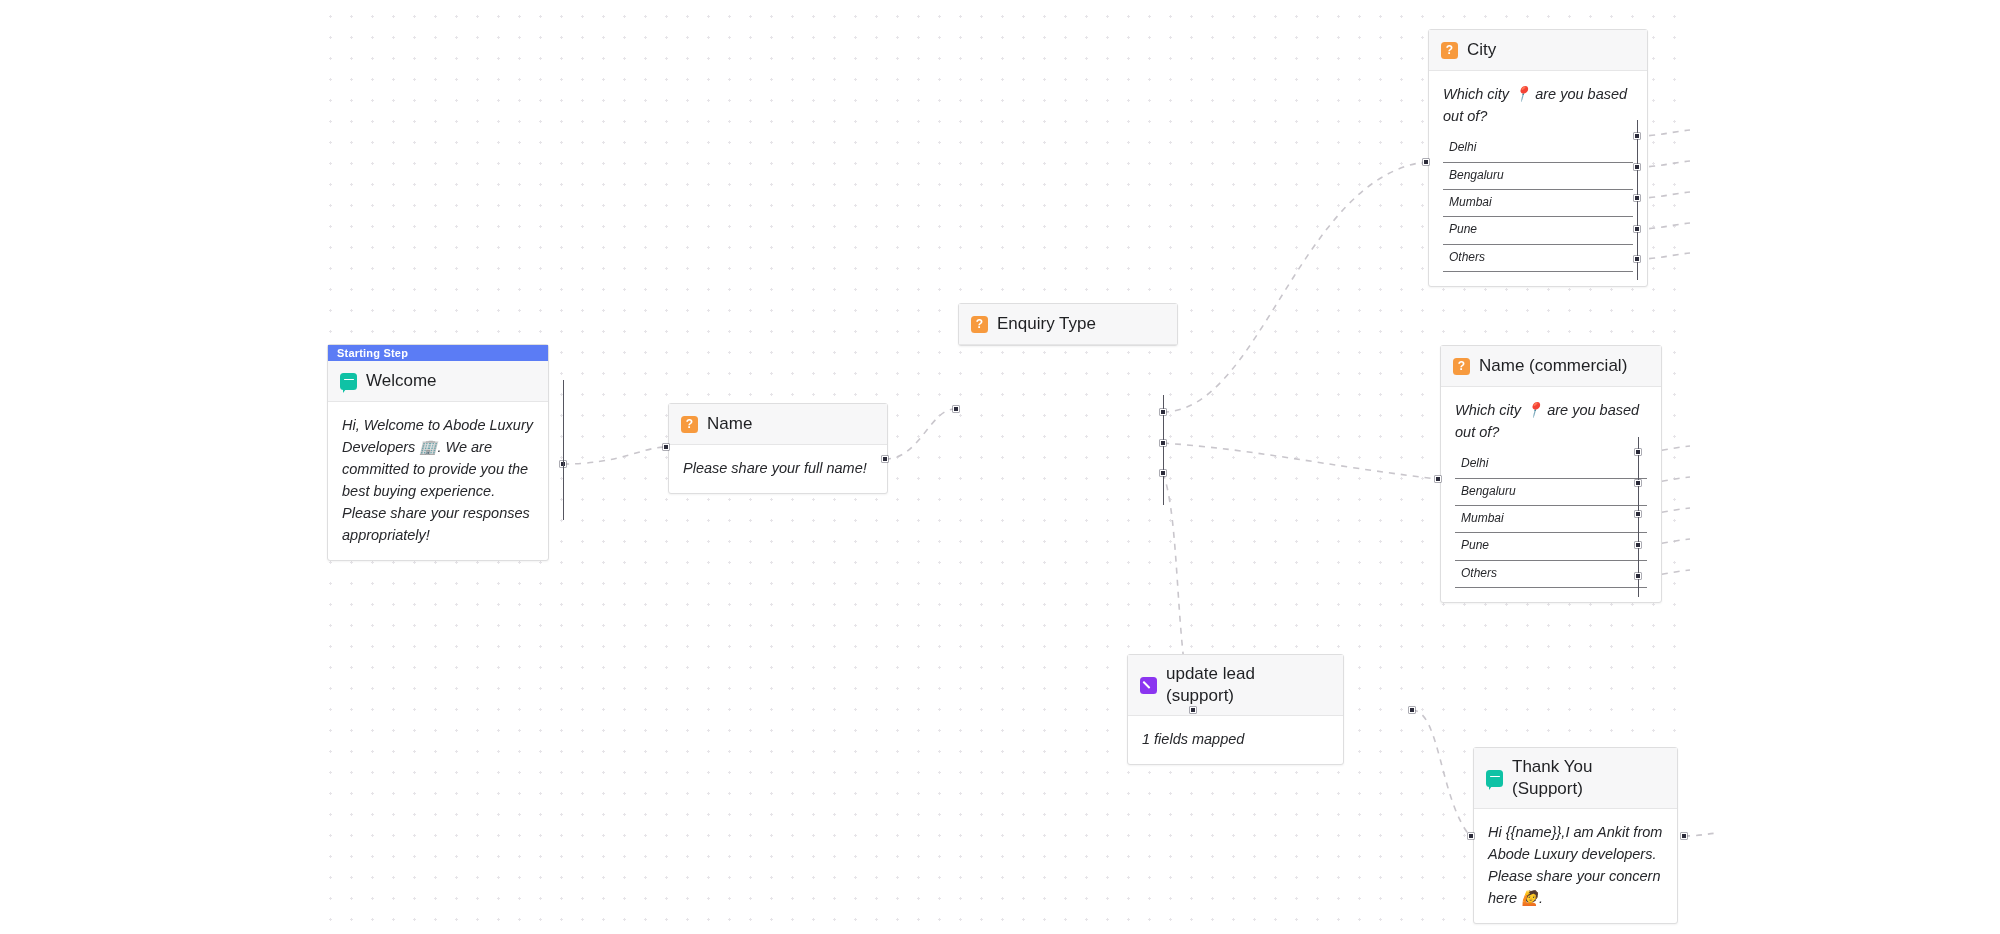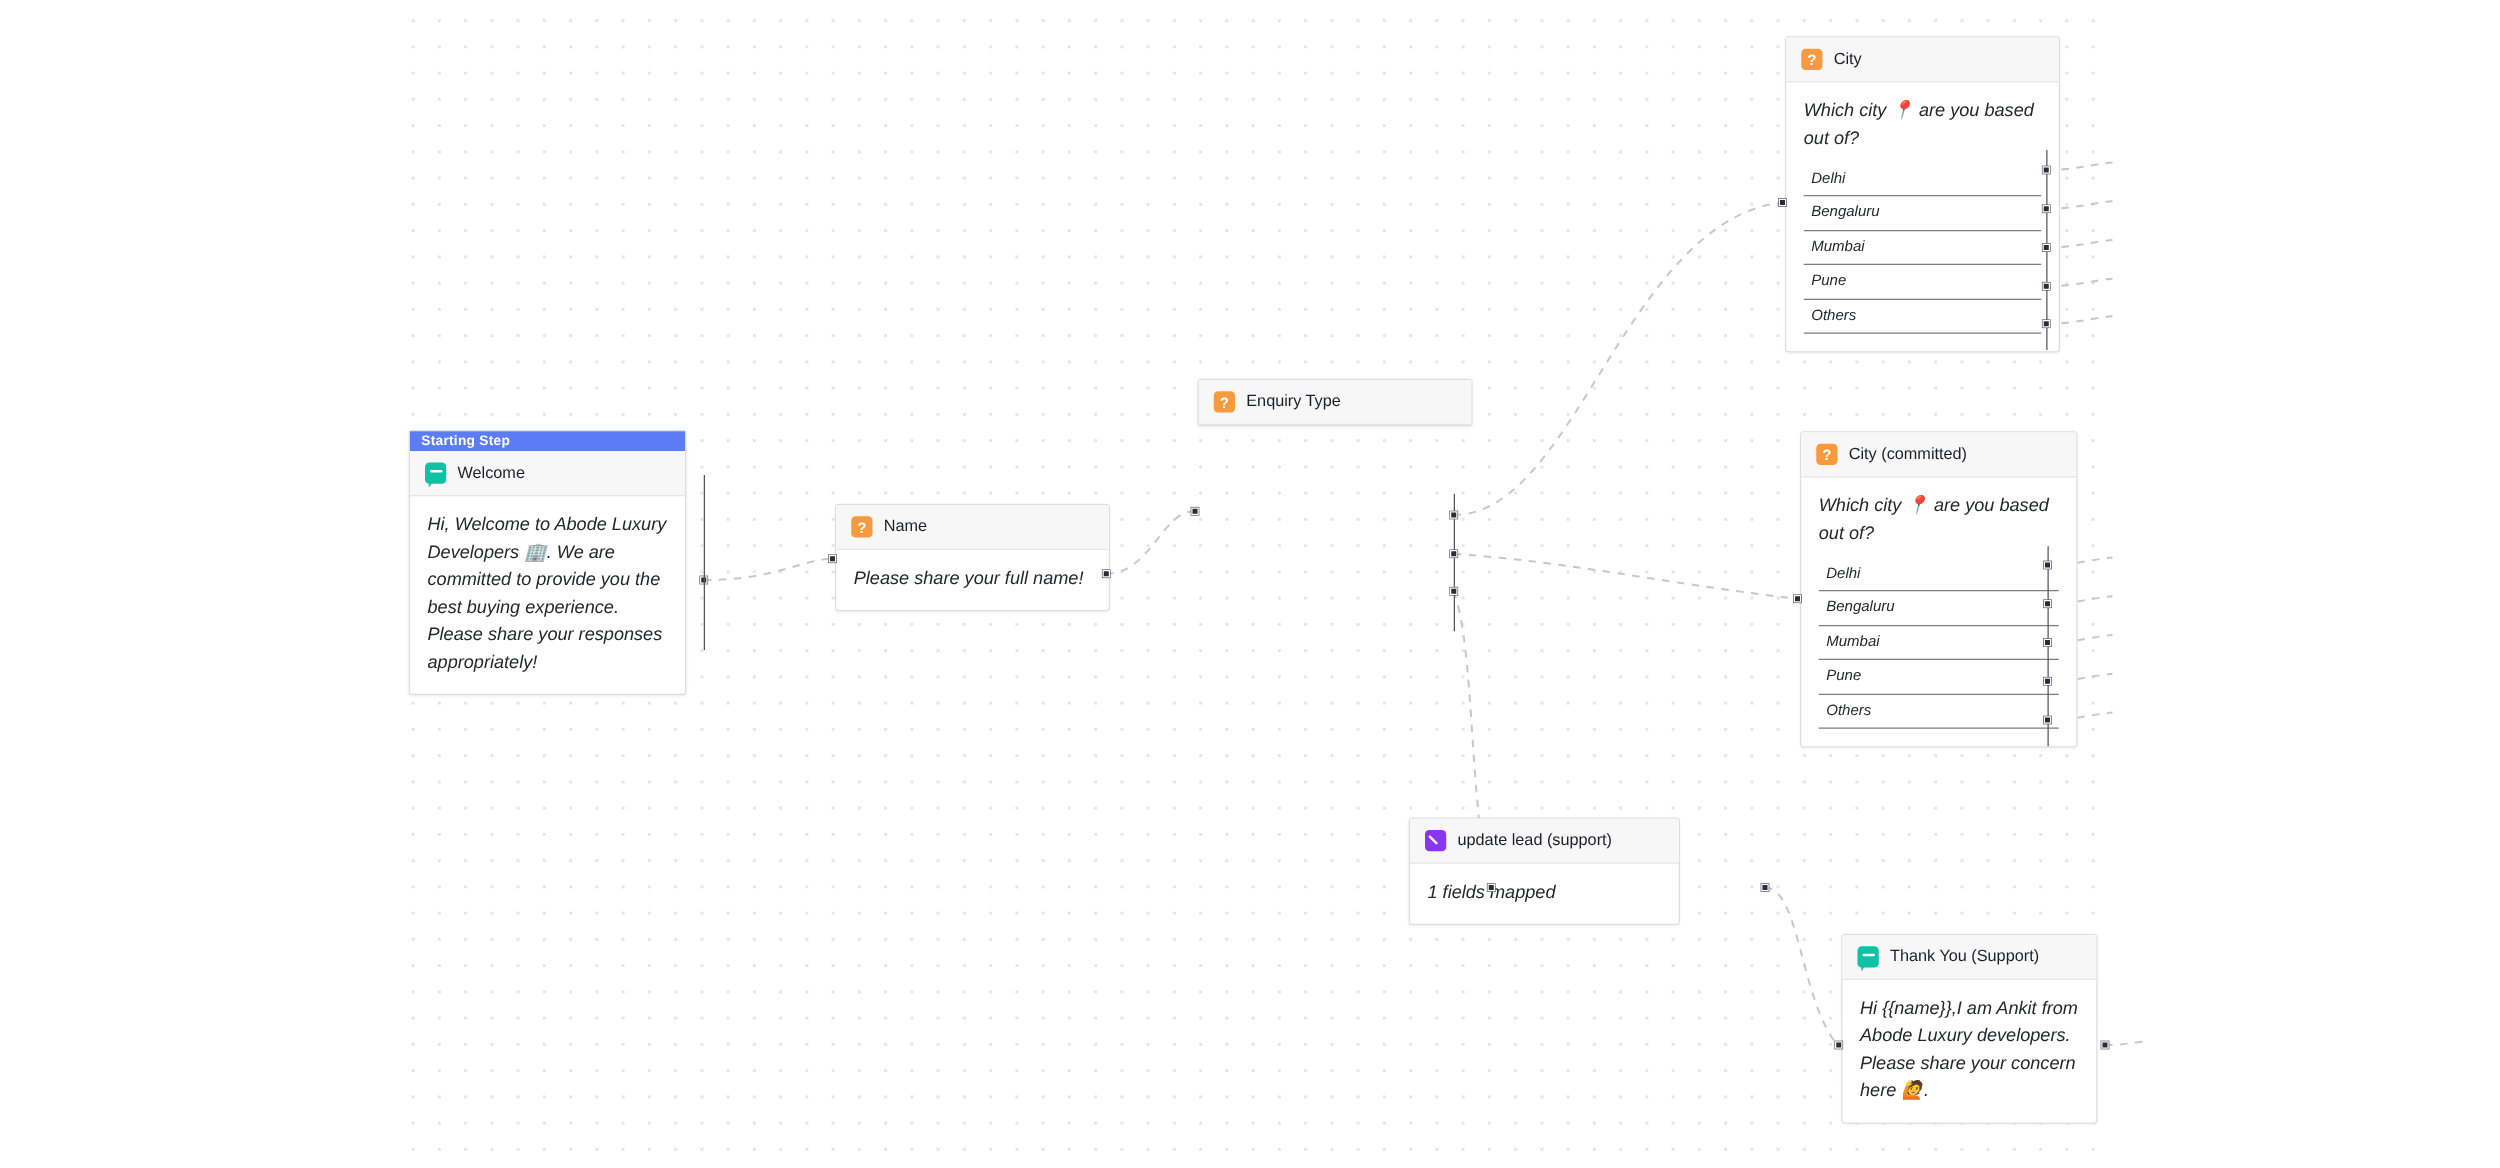"City" .node-title { font-size: 13px -> 17px }
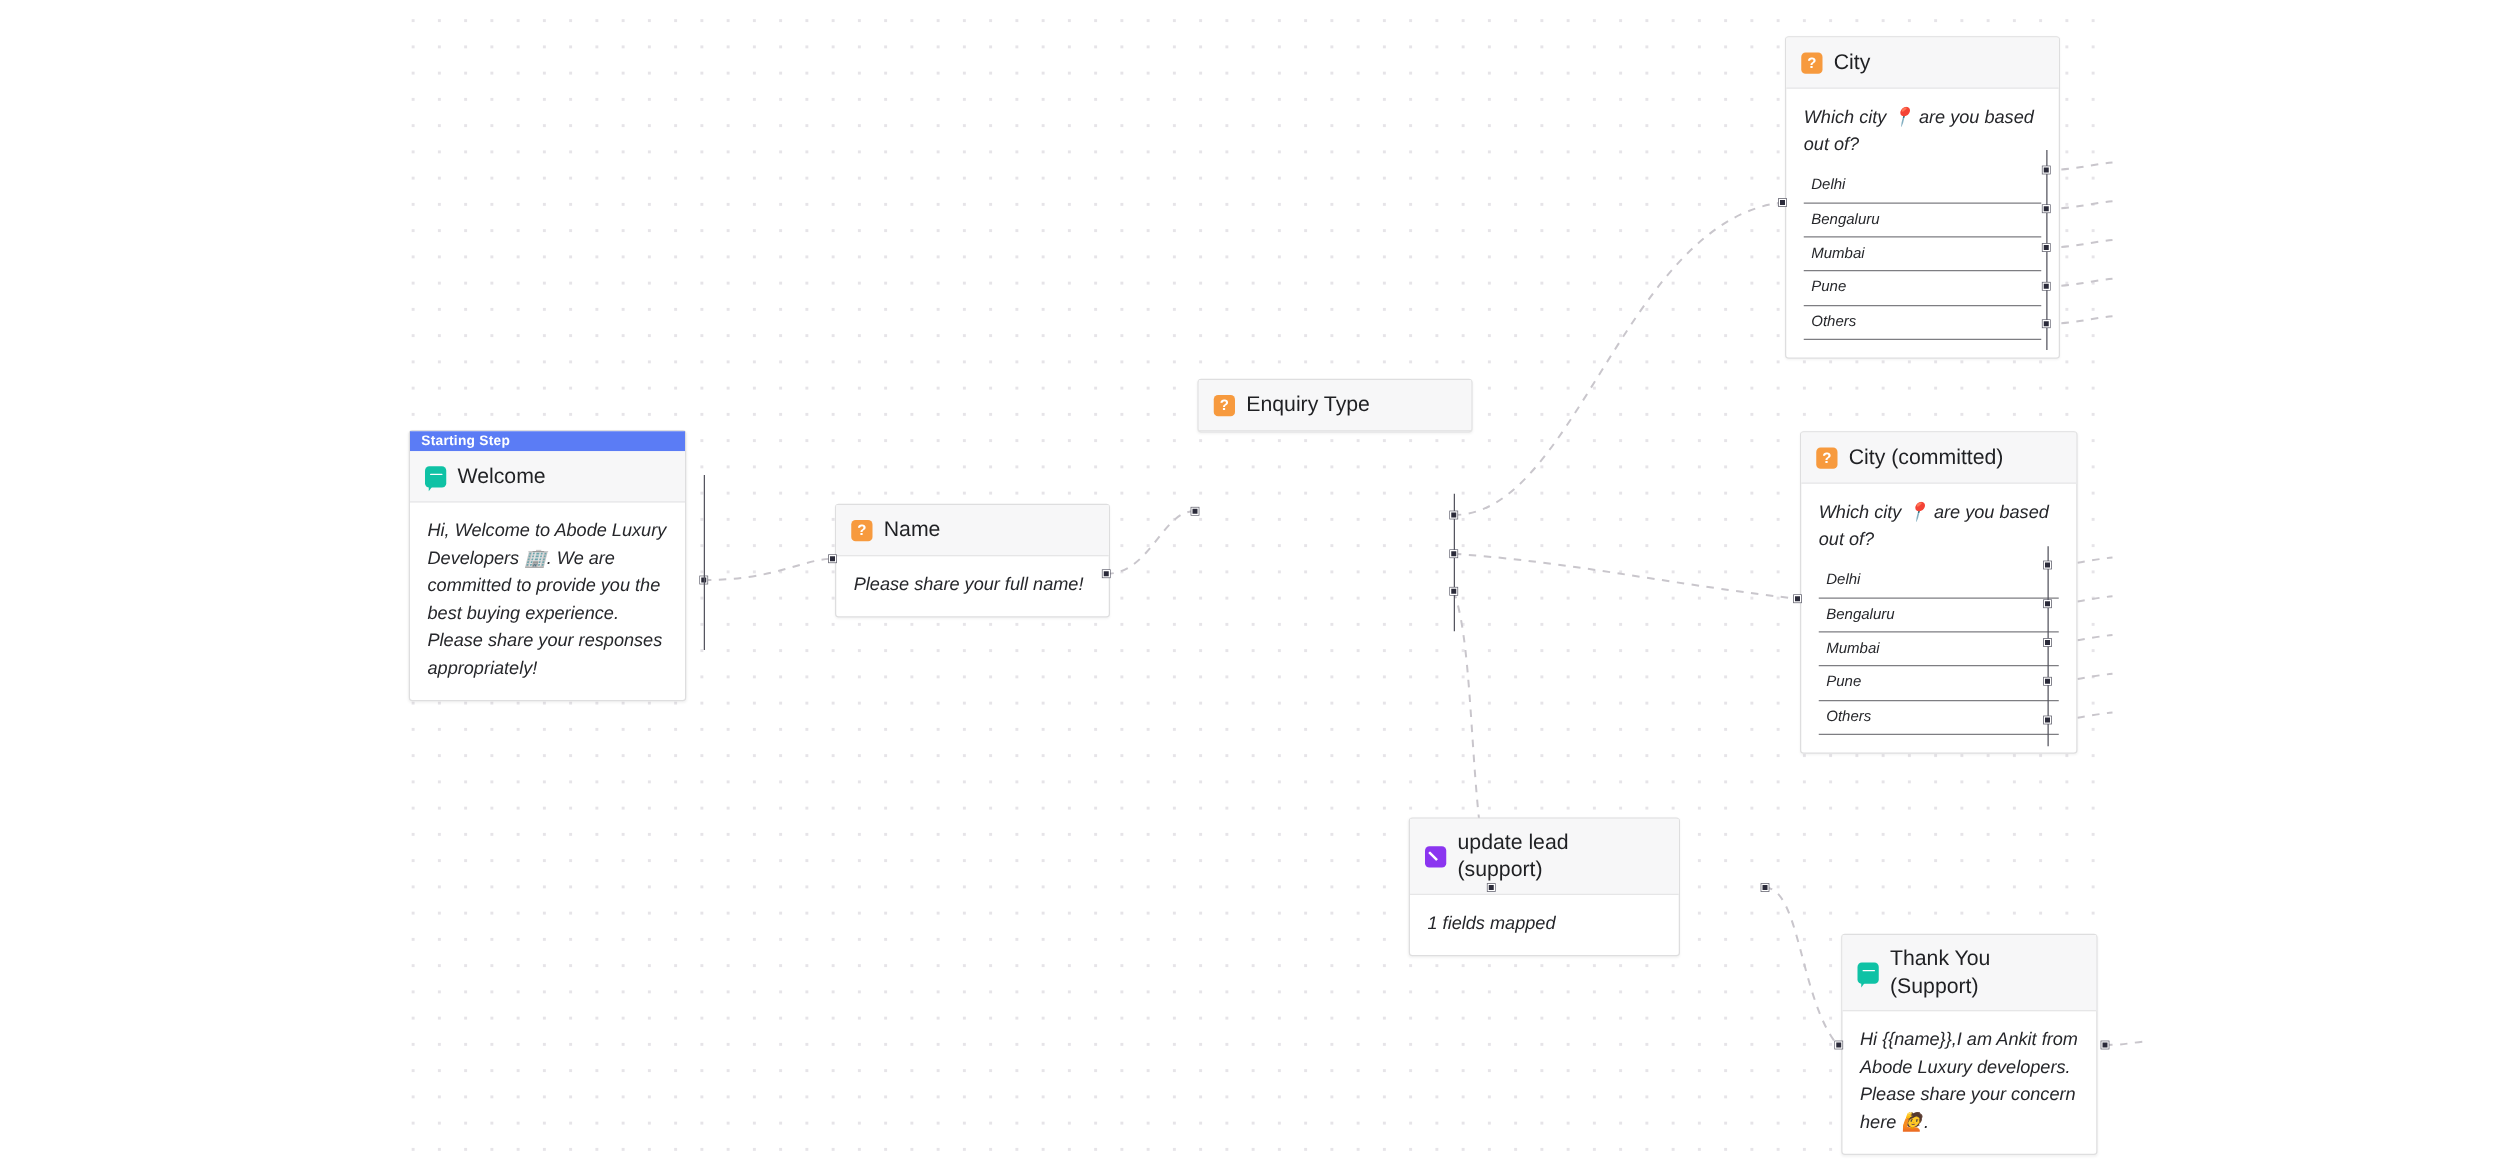"City (committed)" span.node-title { text: City (committed -> Name (commercial }
